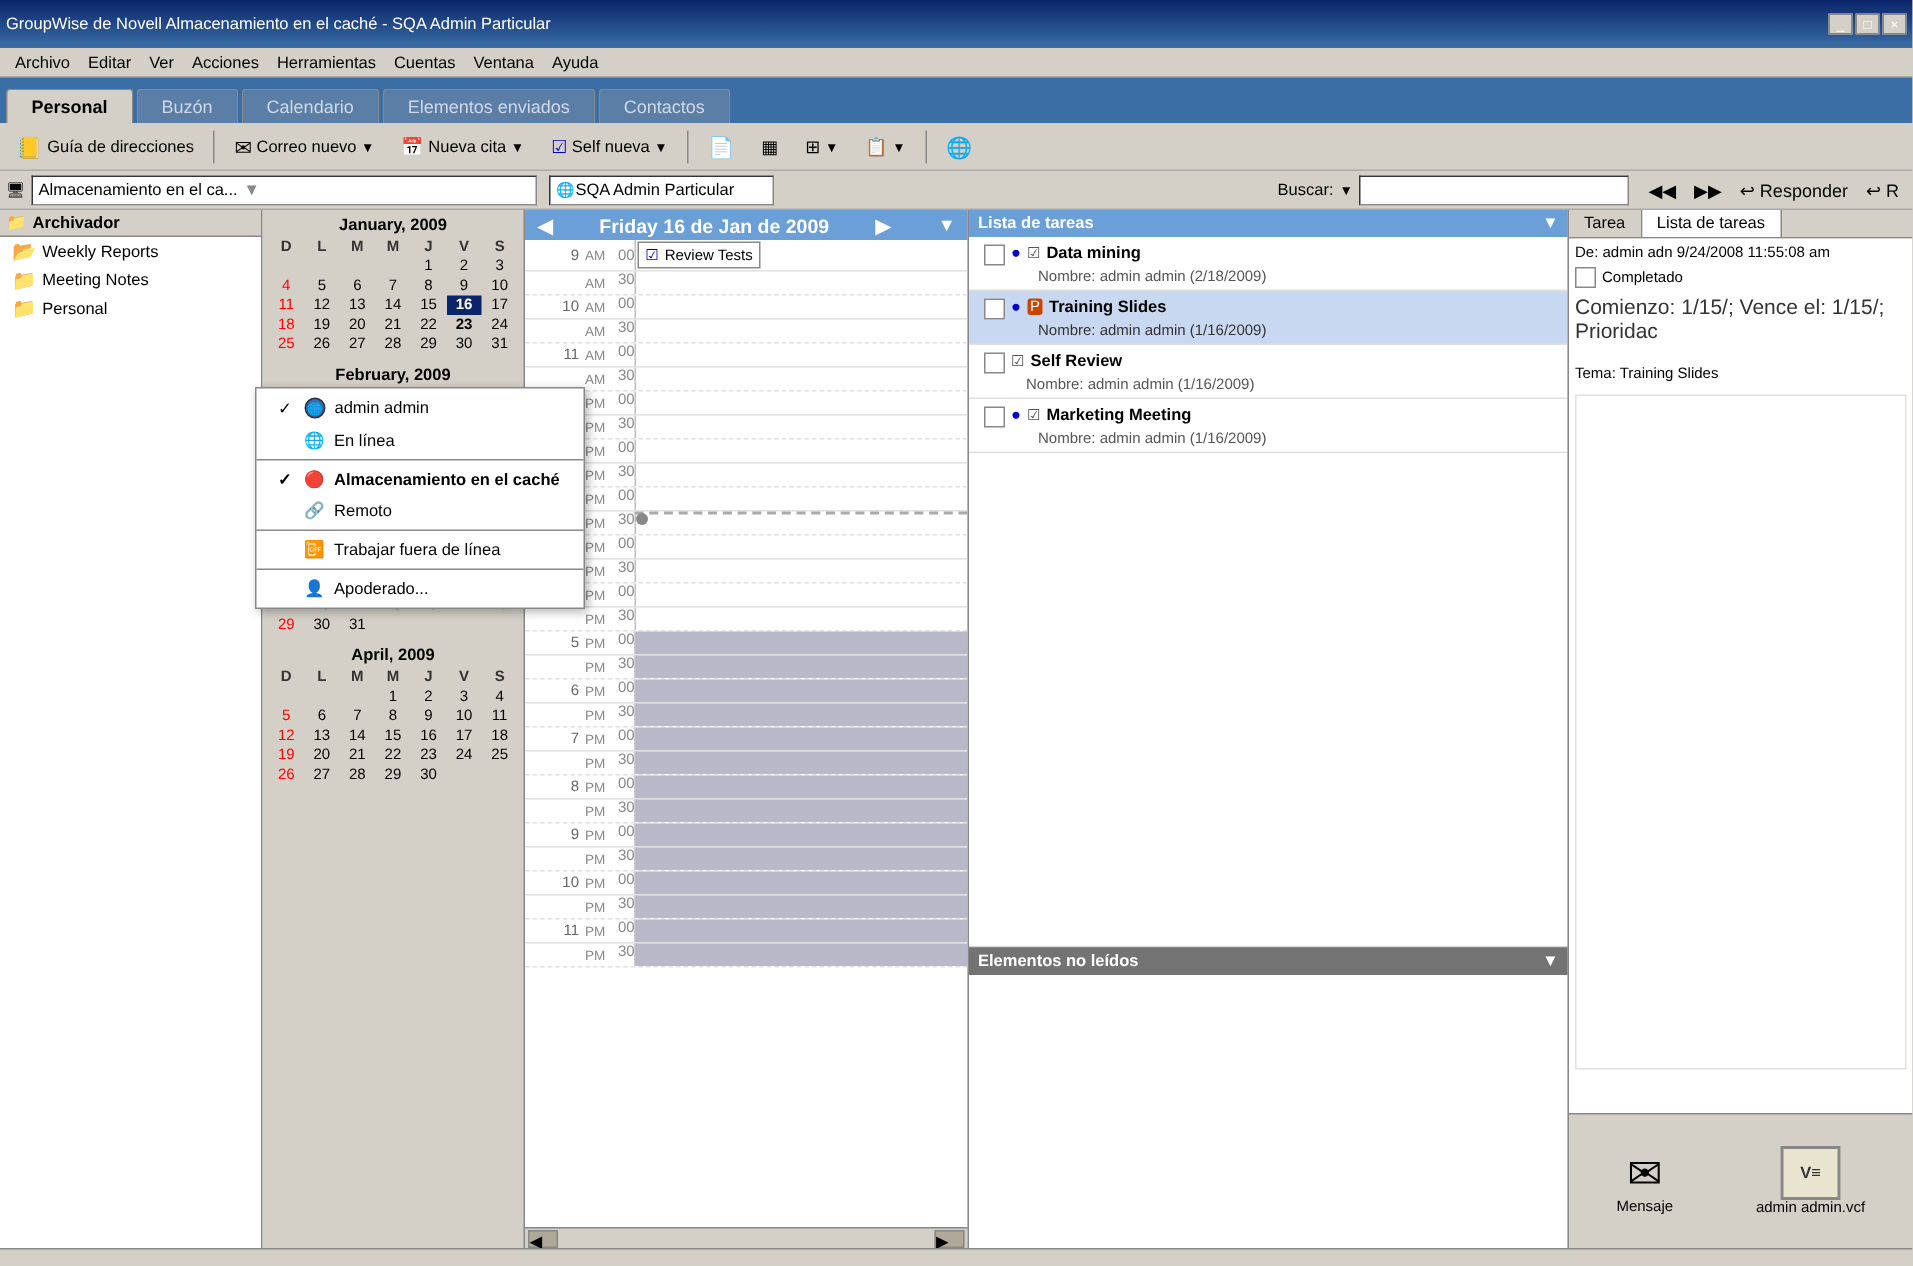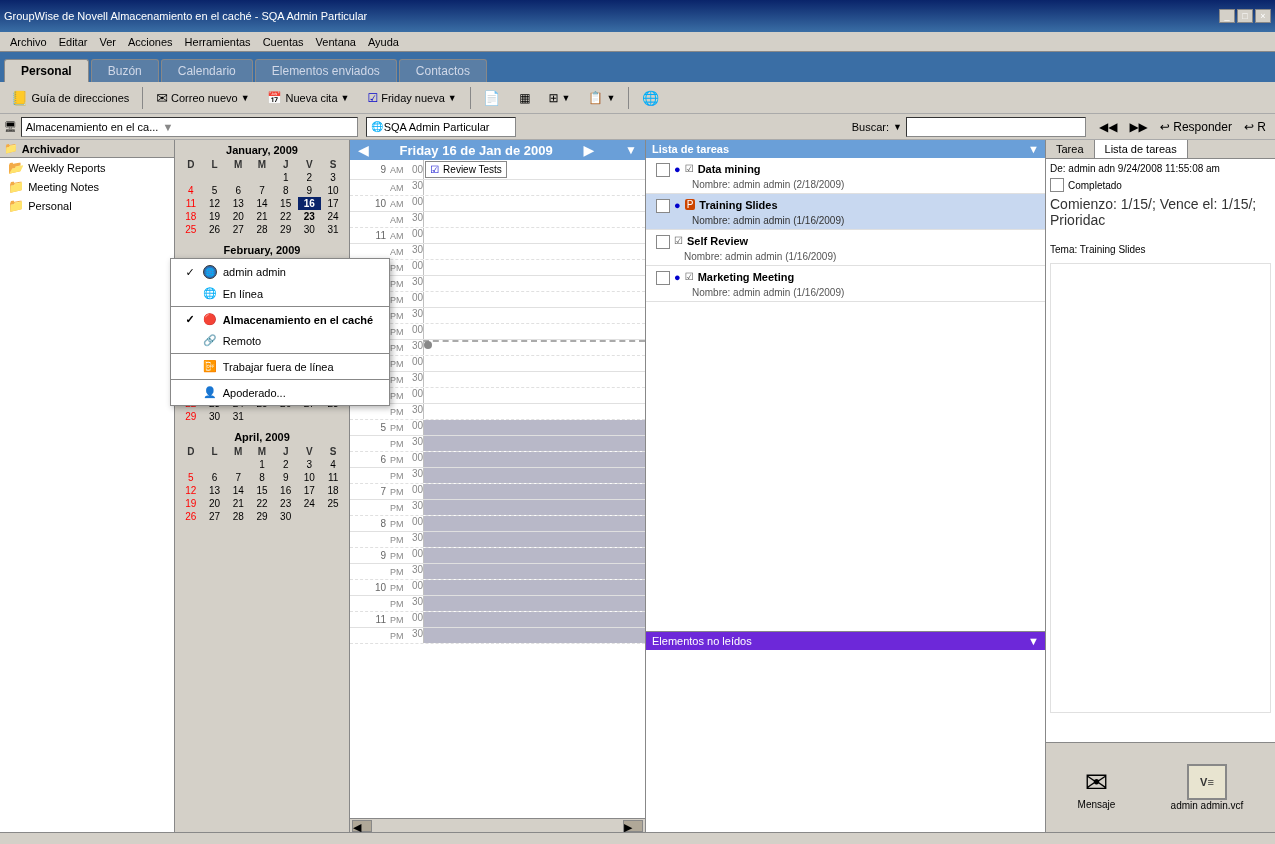"Friday nueva" span { text: Friday -> Self }
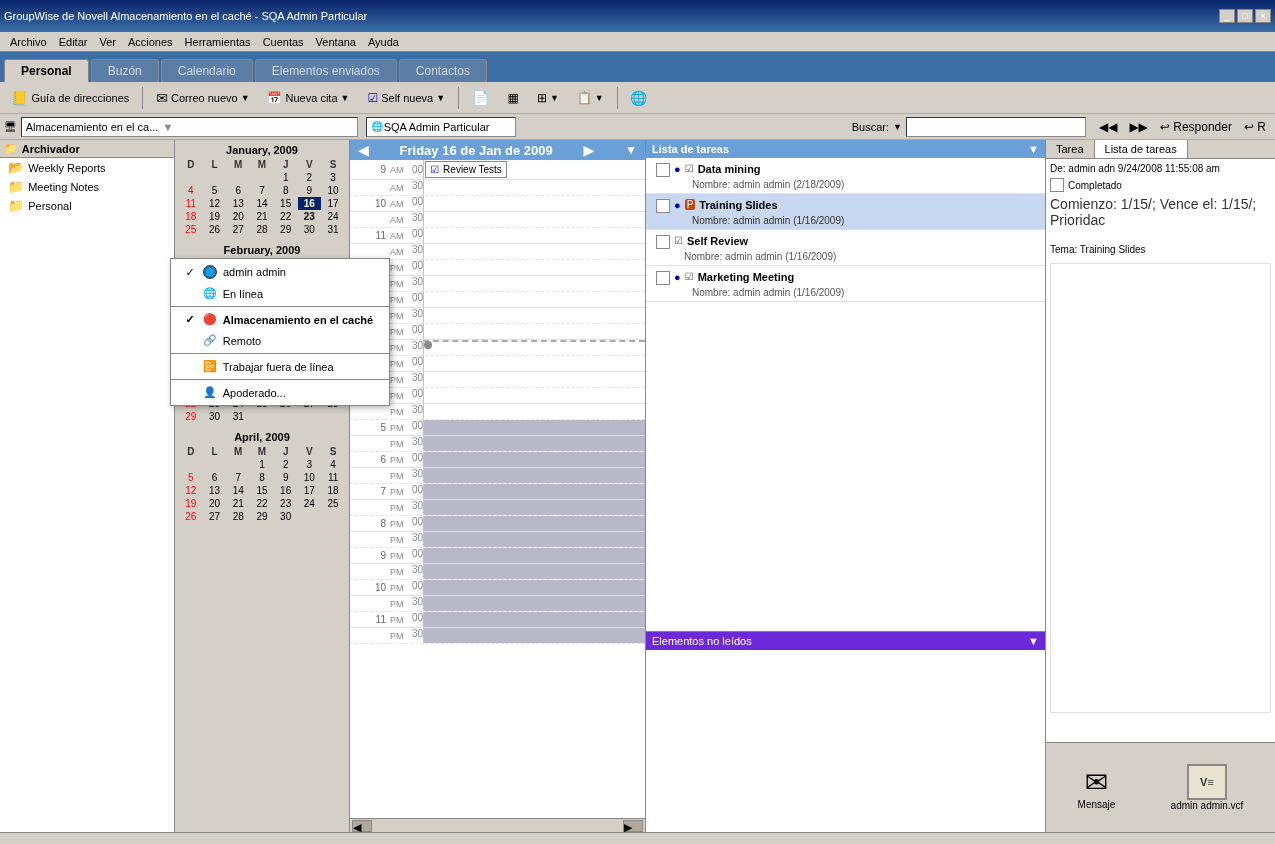"Elementos no leídos" #unread-panel-header { background: #6d28d9 -> #737373; font-weight: normal -> bold }
